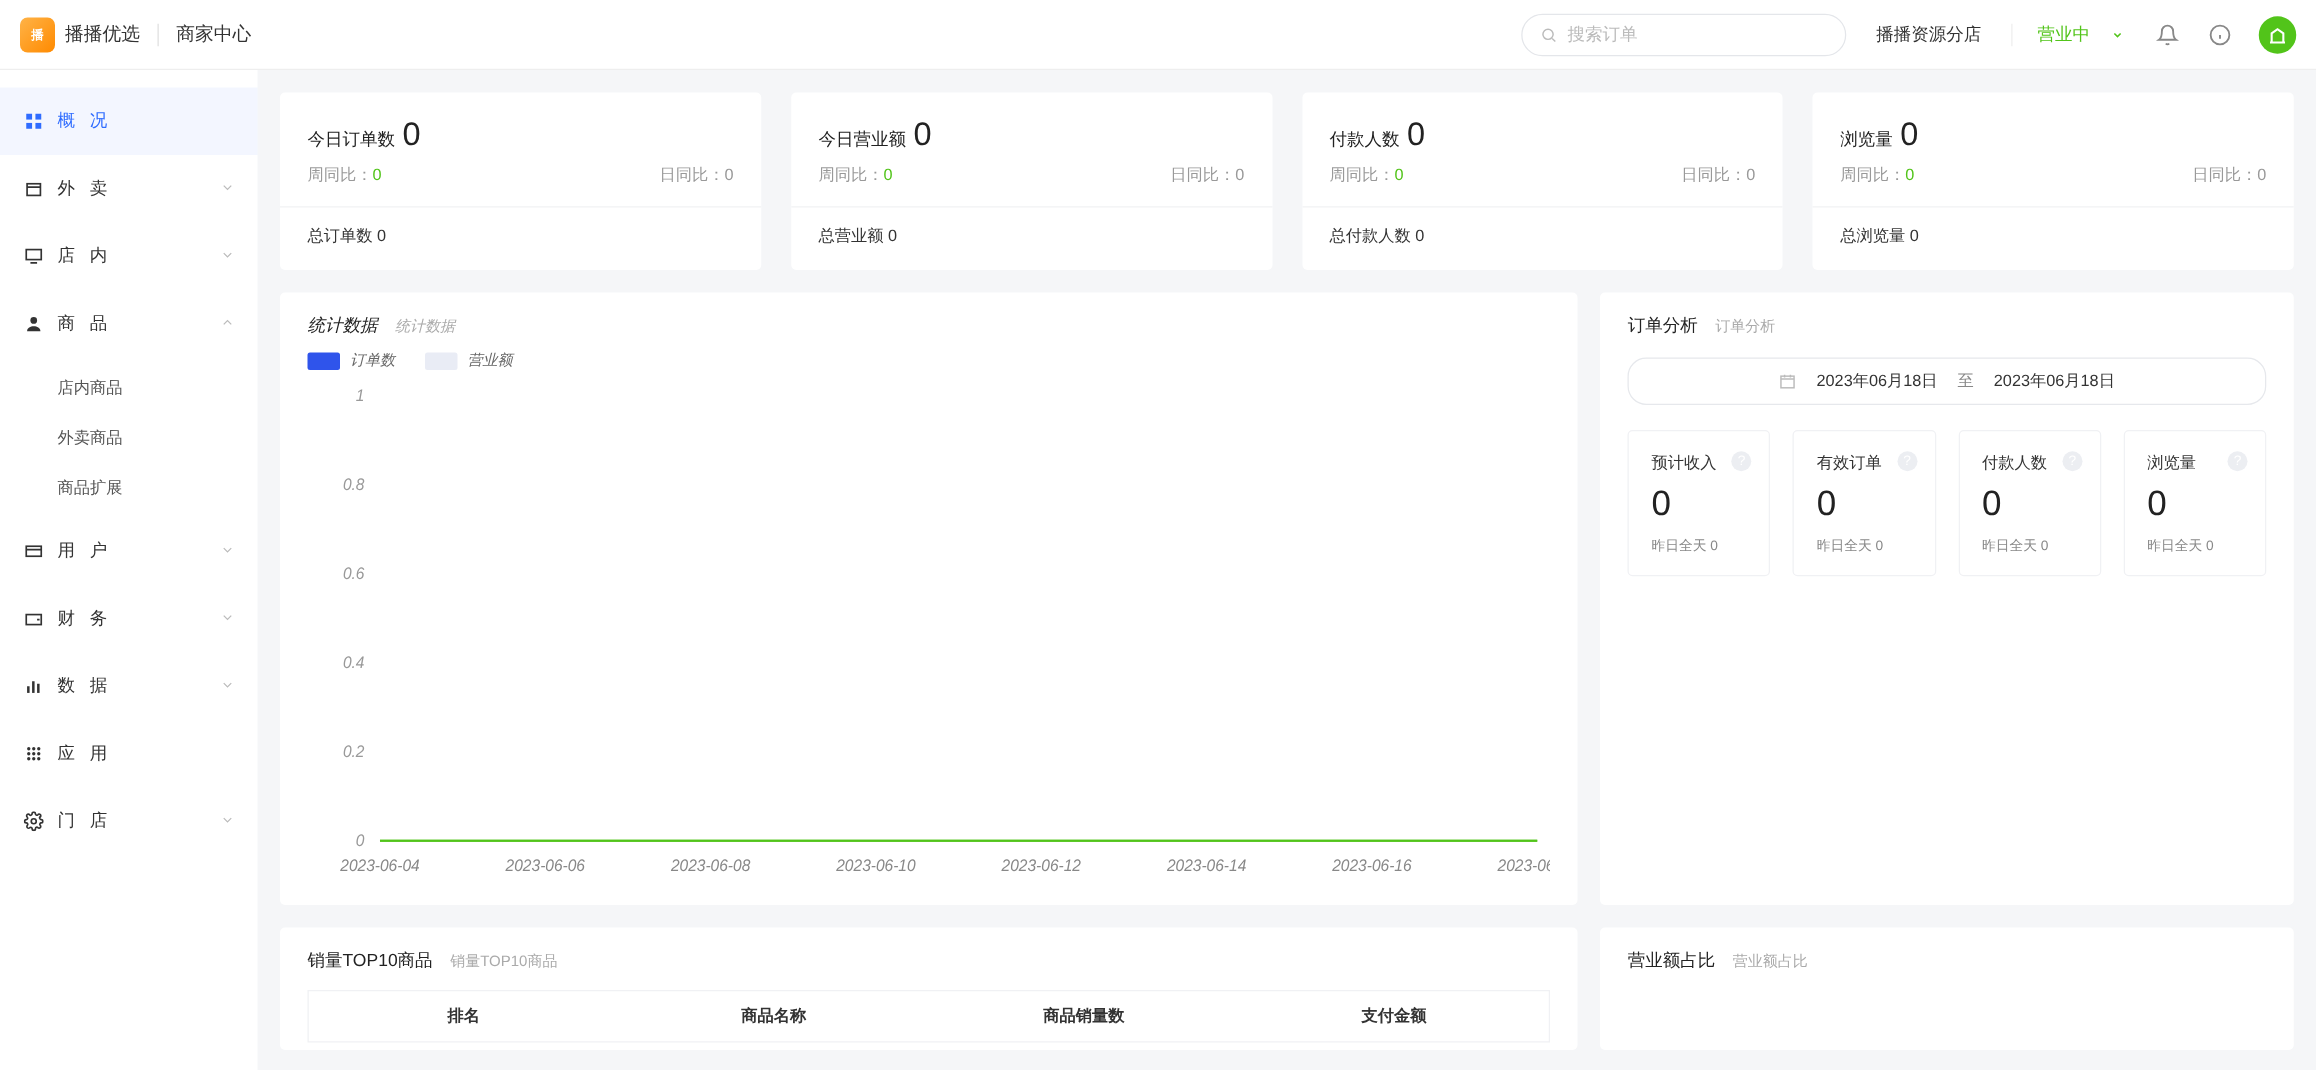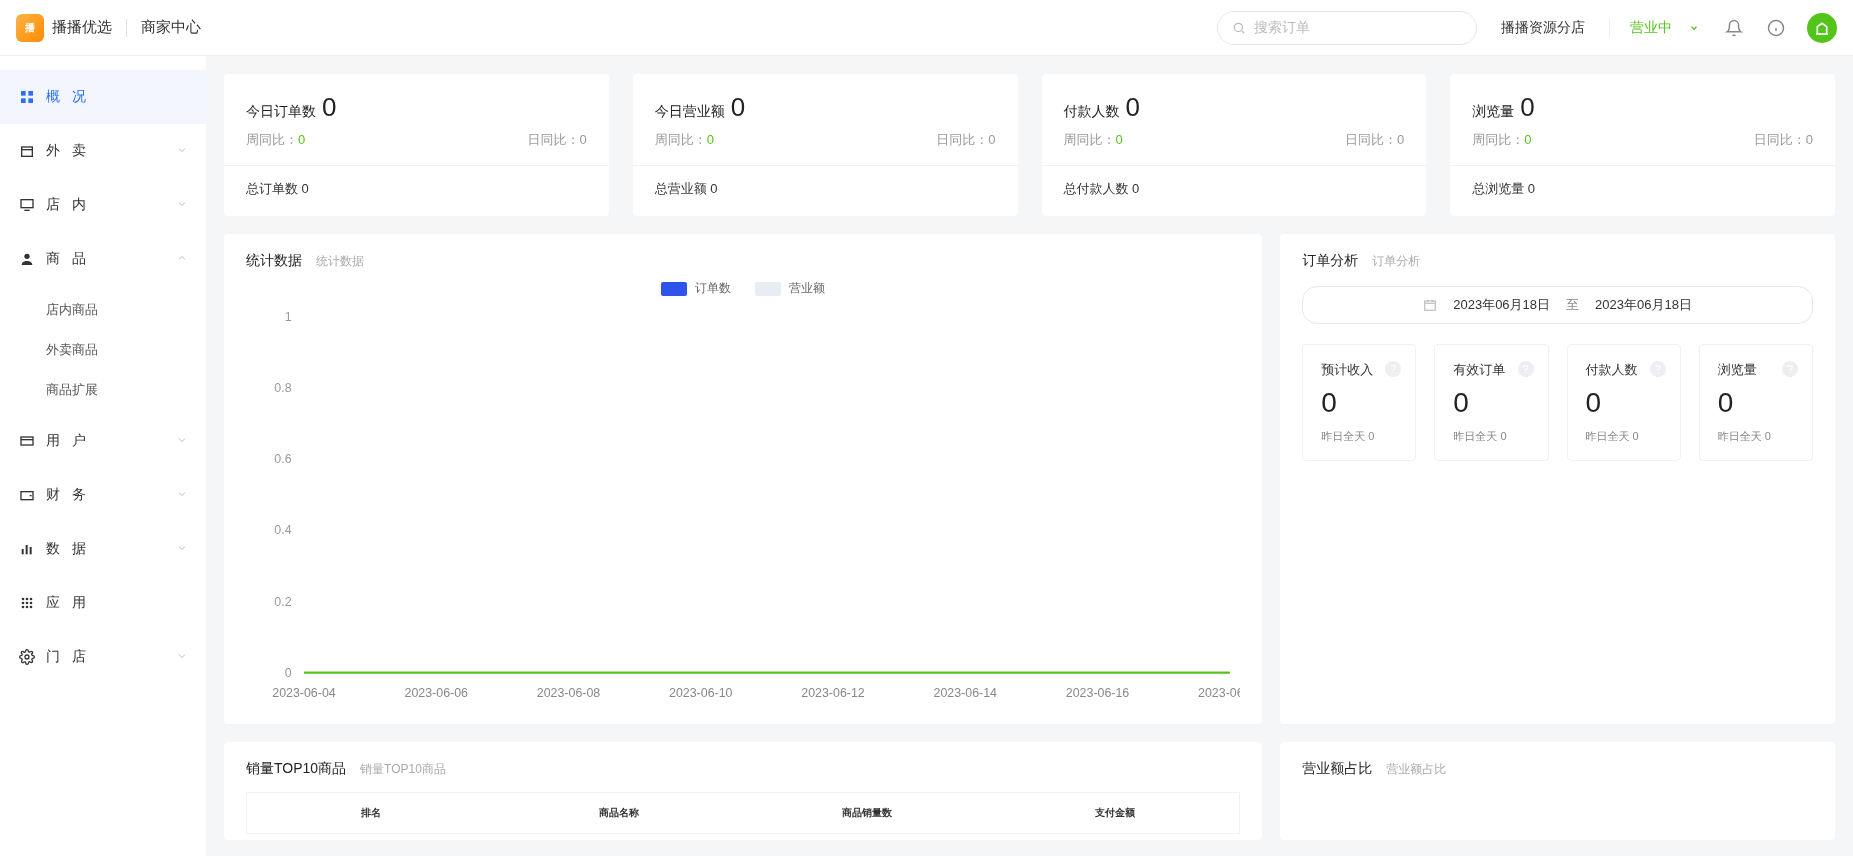"统计数据" .panel.stat { font-style: none -> italic }
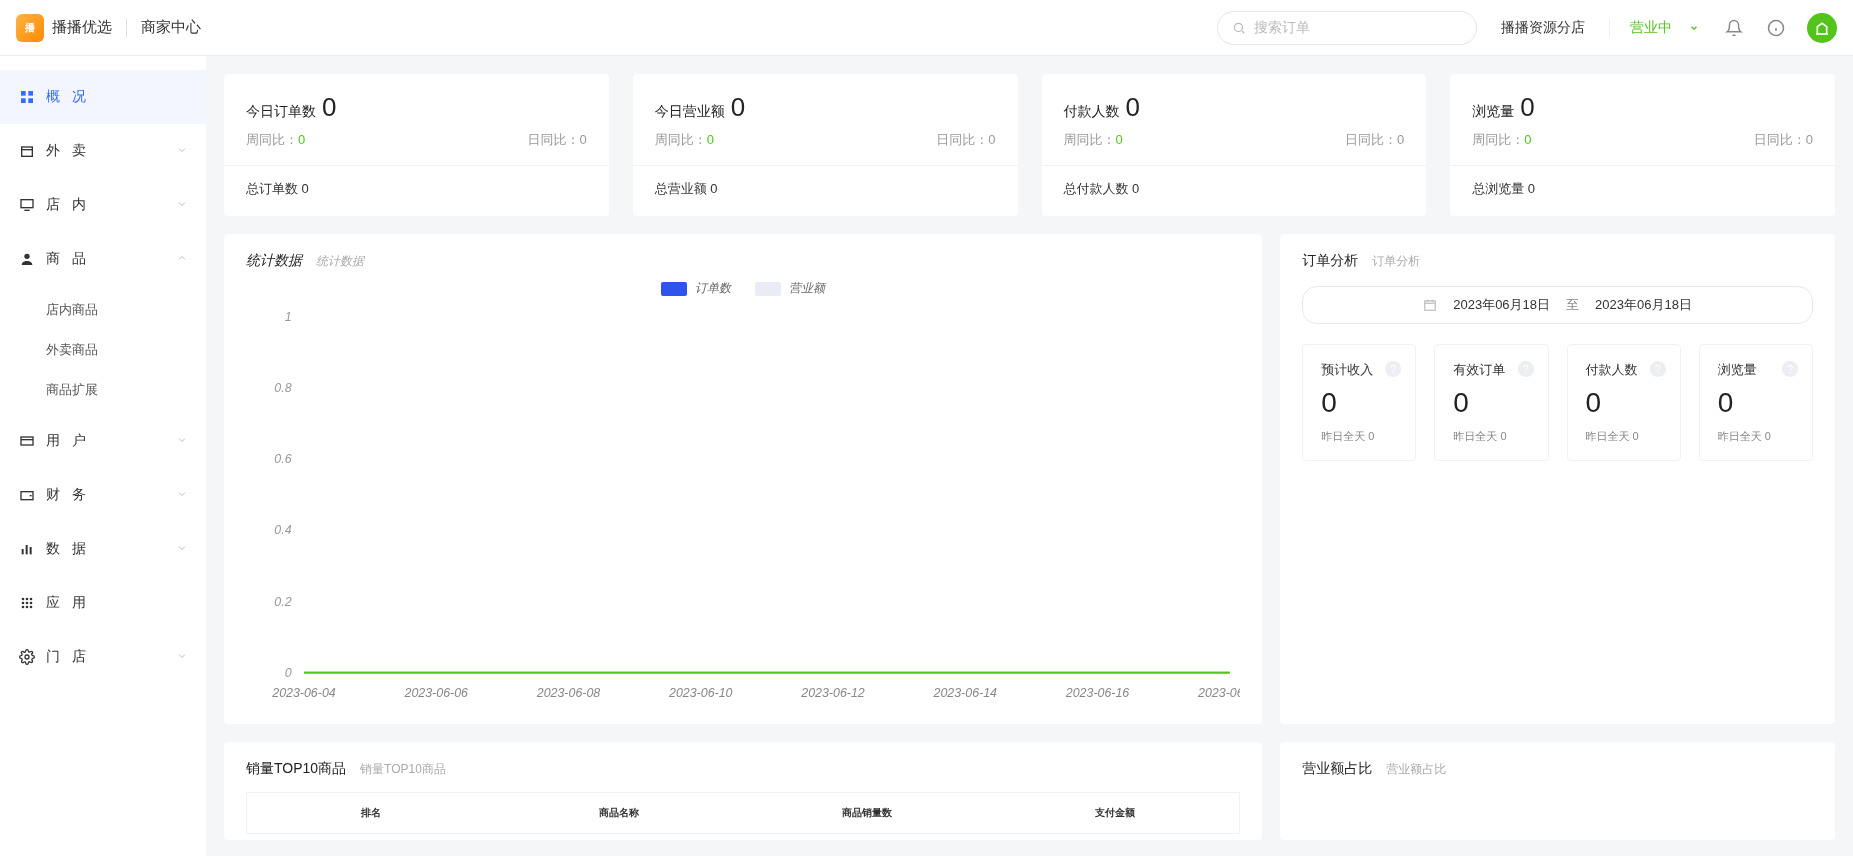"订单数" .legend { justify-content: center -> flex-start }
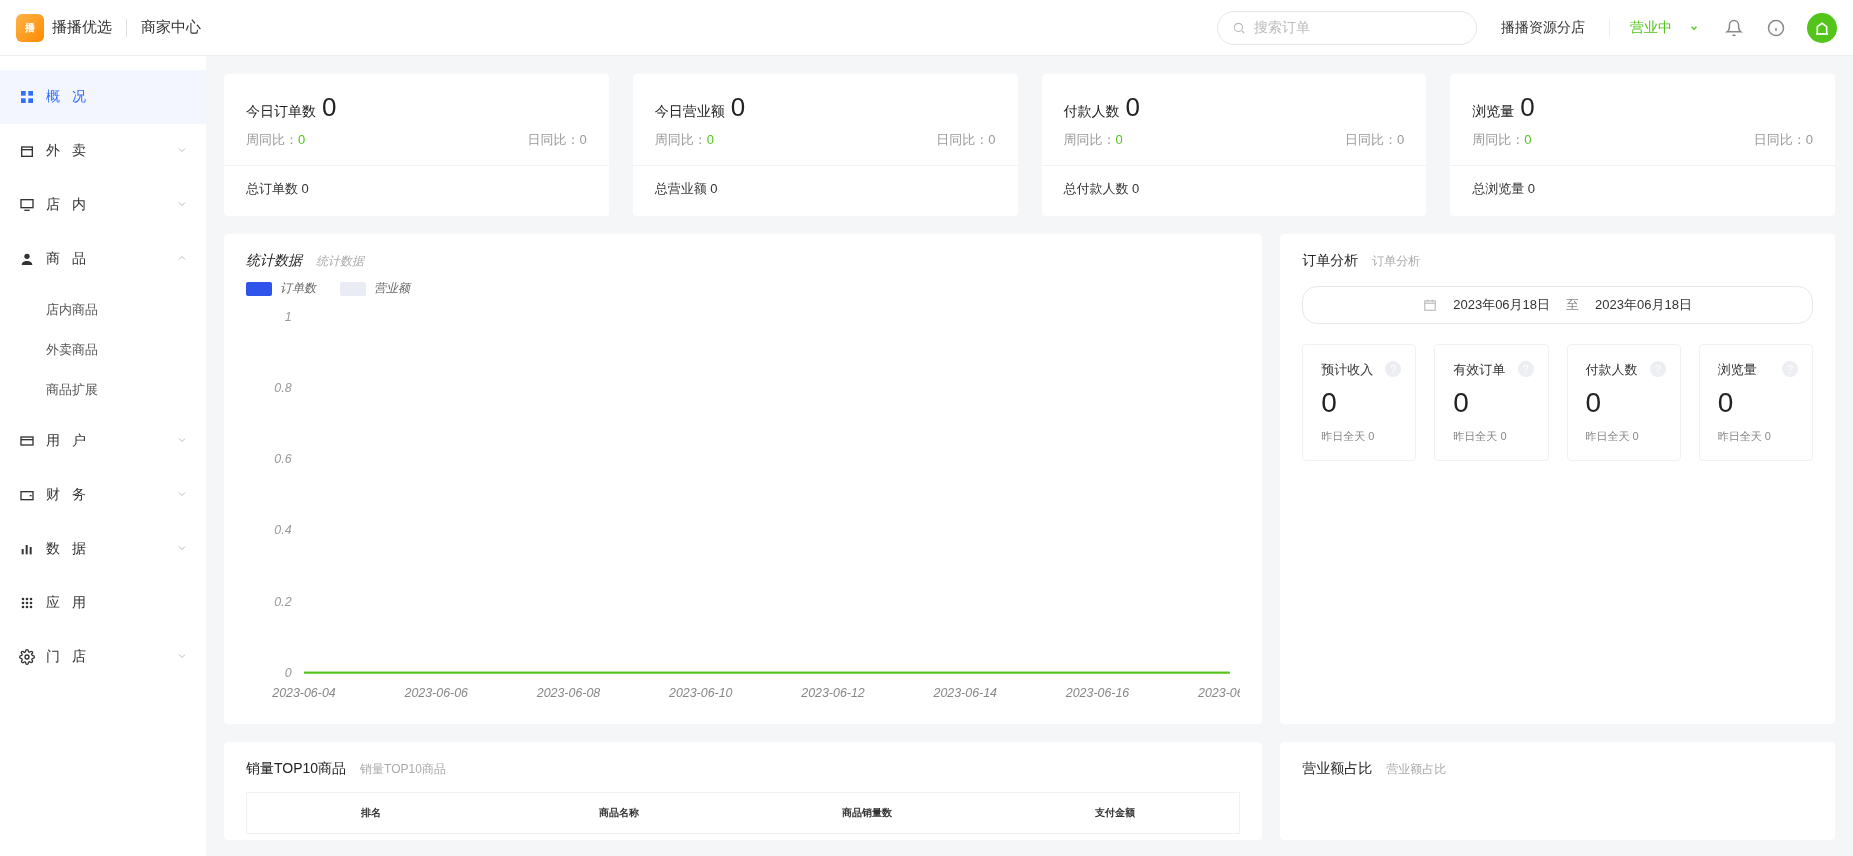"排名" .table-head { font-size: 10px -> 13px }
